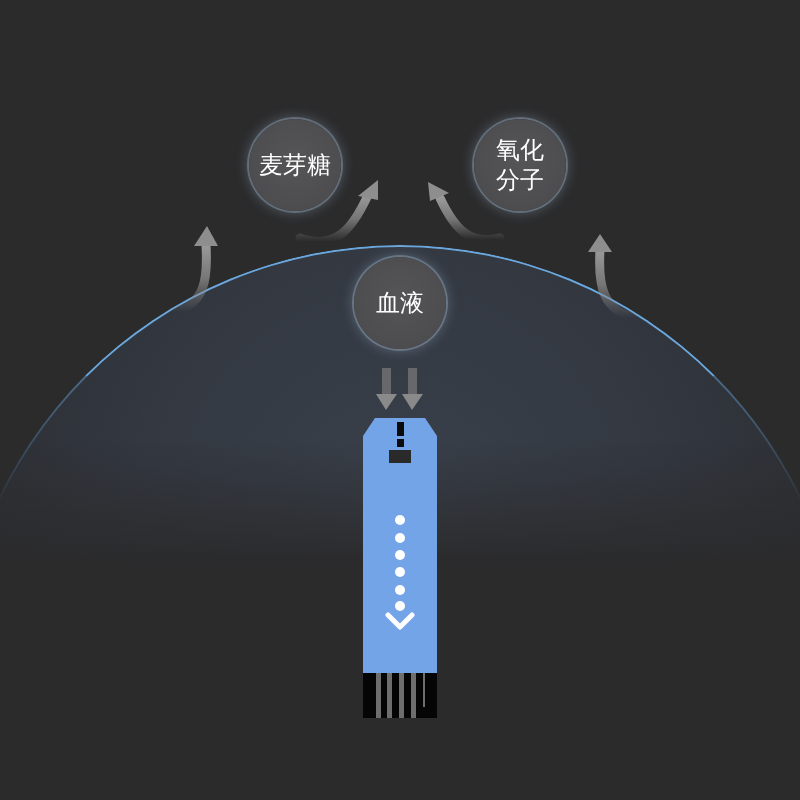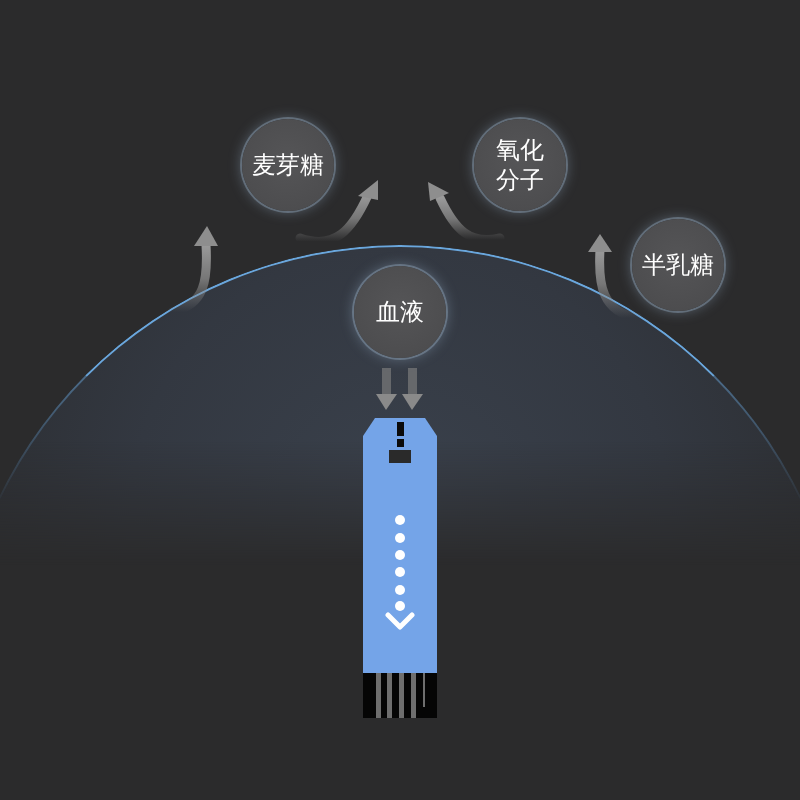"麦芽糖" div.bubble { left: 242px -> 249px }
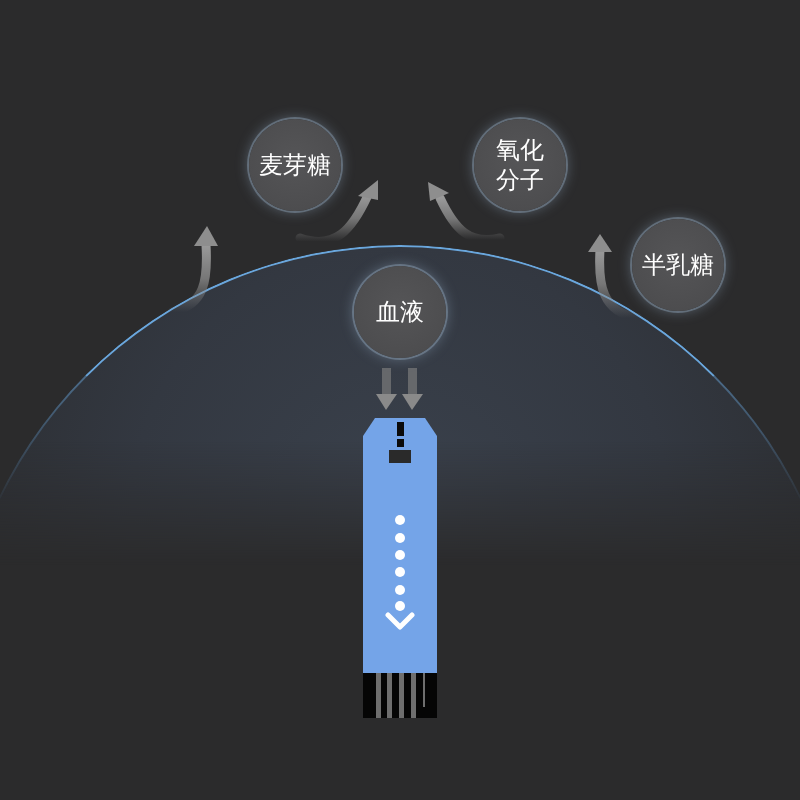"半乳糖" div.bubble { html: <div> <span>半乳糖</span> </div> -> none }
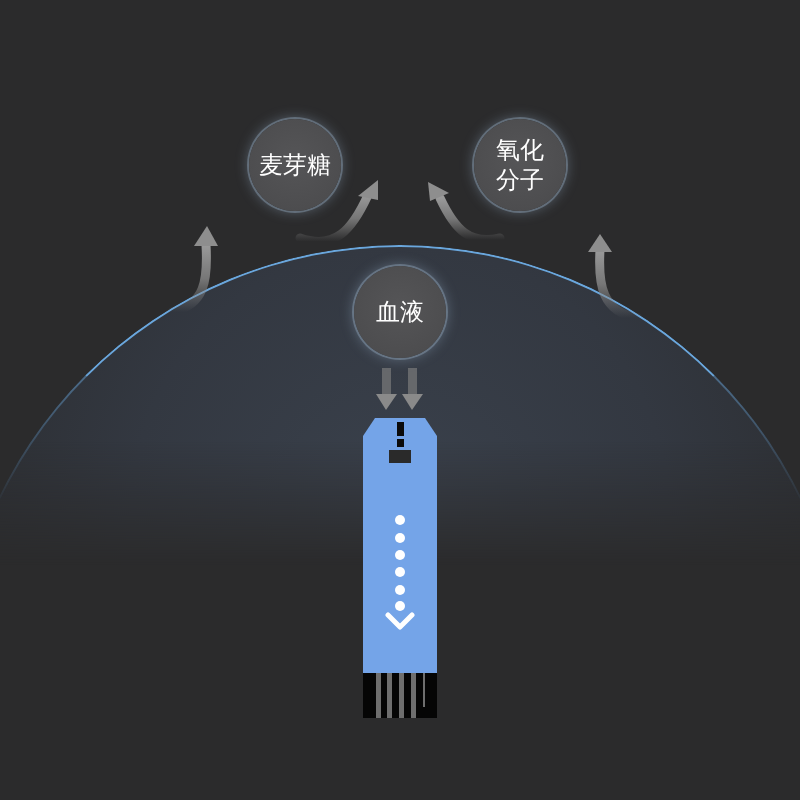"血液" div.bubble { top: 266px -> 257px }
